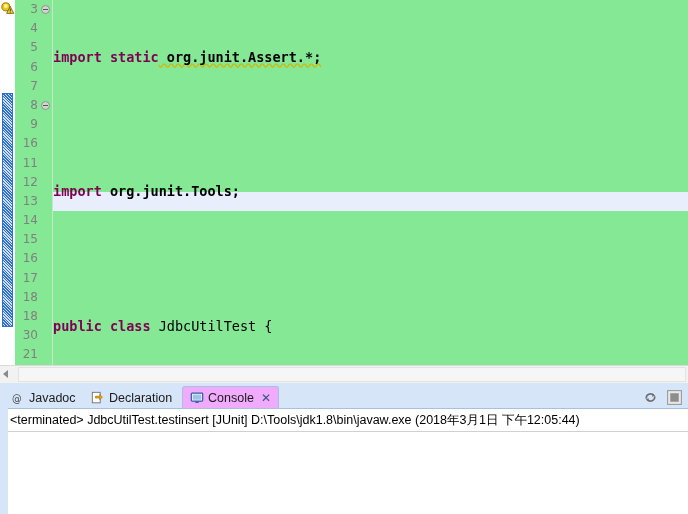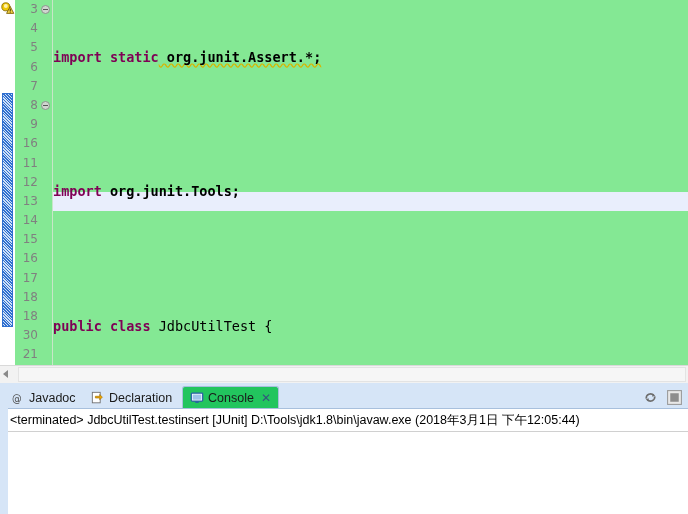"Console" .tab.active { background: #22c55e -> #f0abfc }
